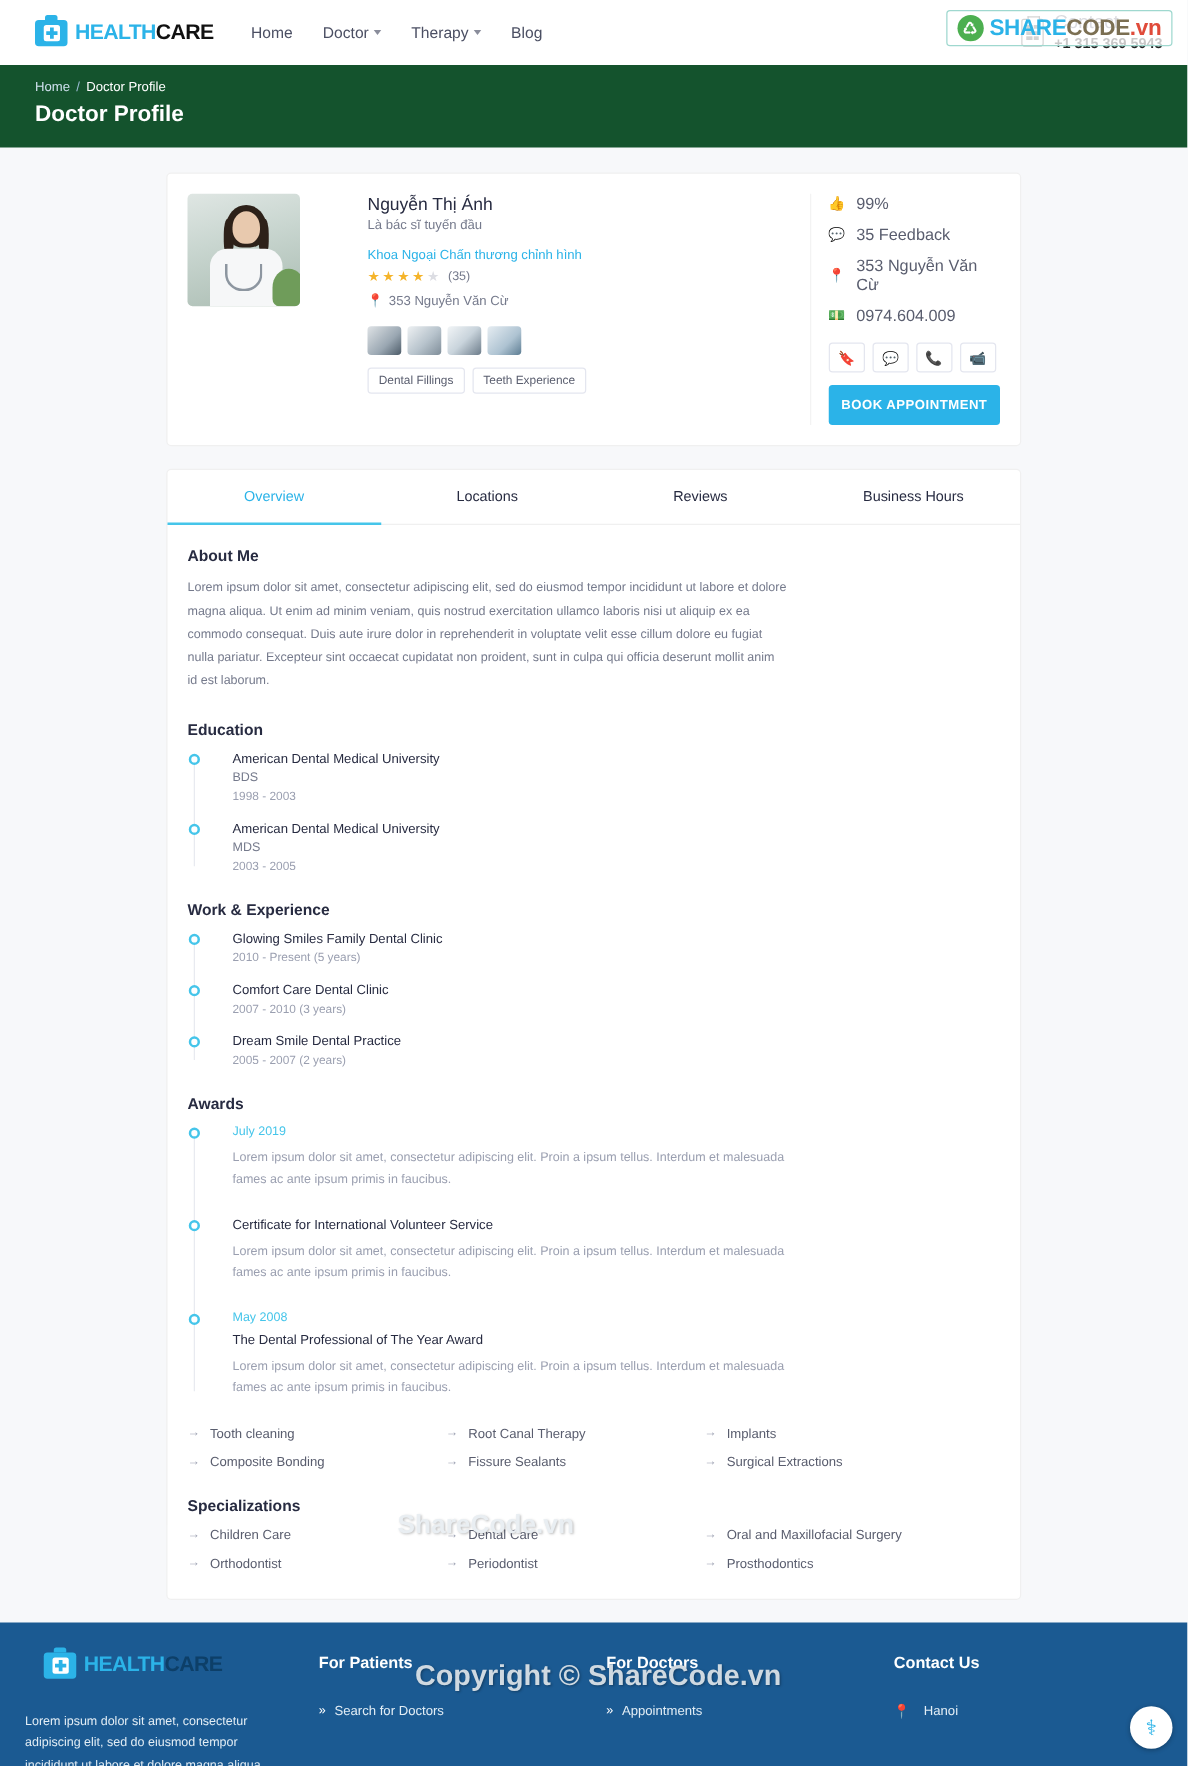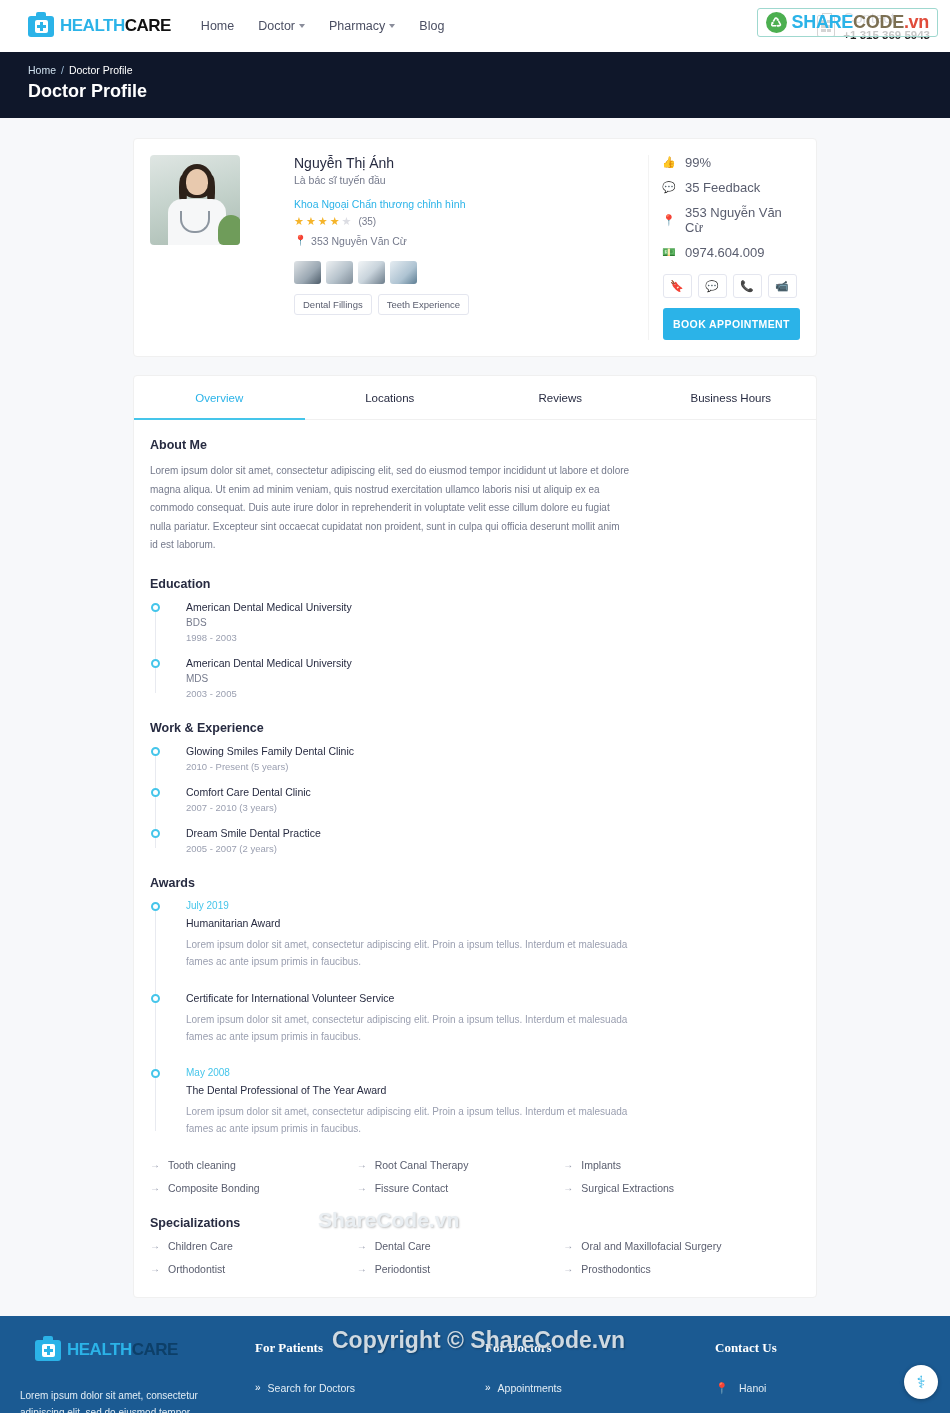"Pharmacy" span { text: Pharmacy -> Therapy }
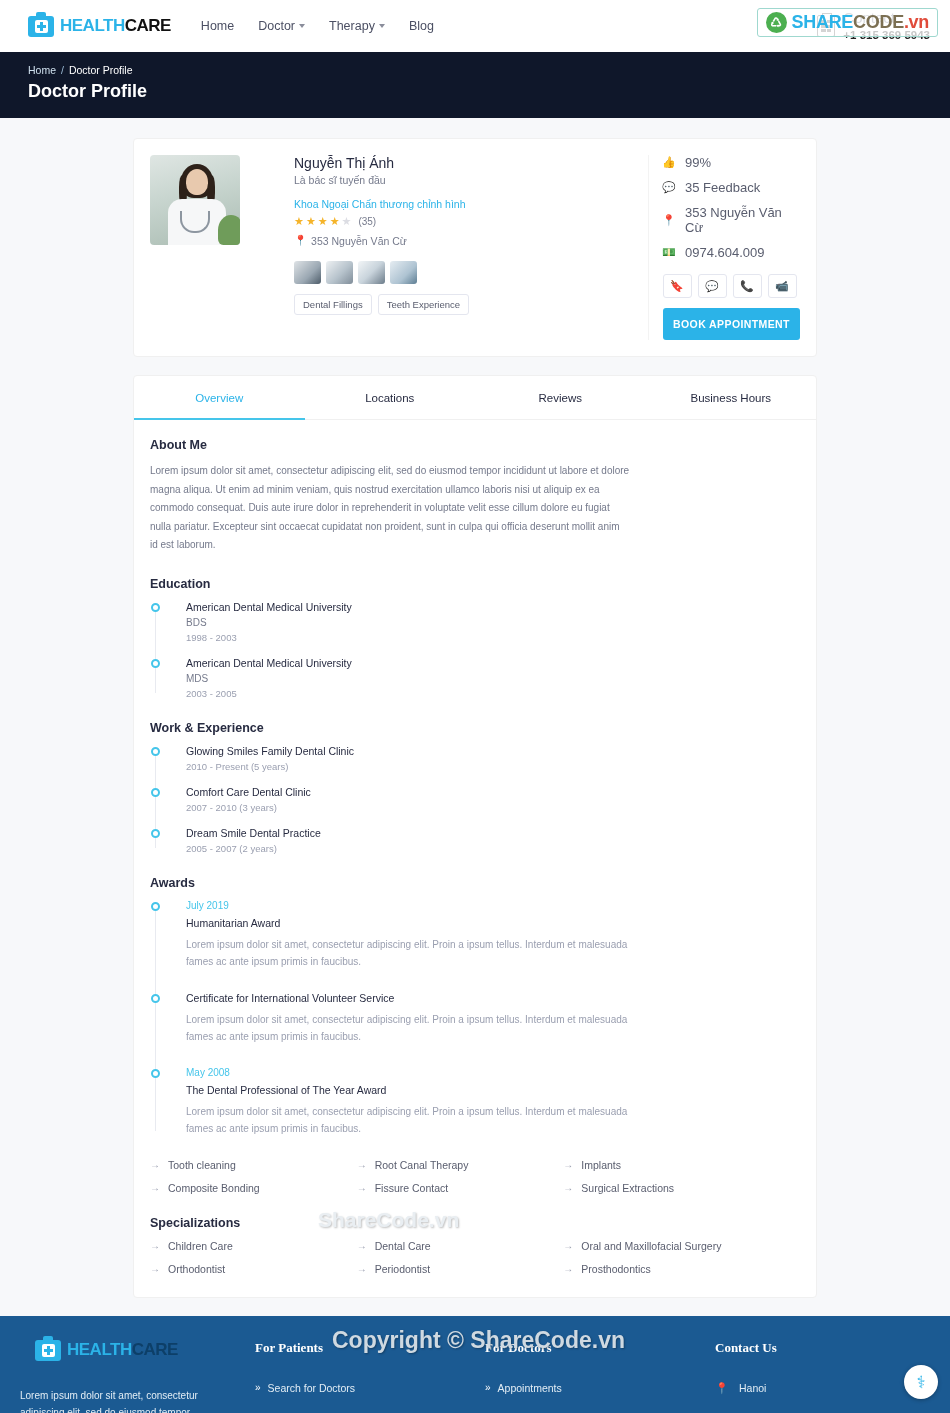"Home / Doctor Profile" .crumbbar { background: #0f172a -> #14532d }
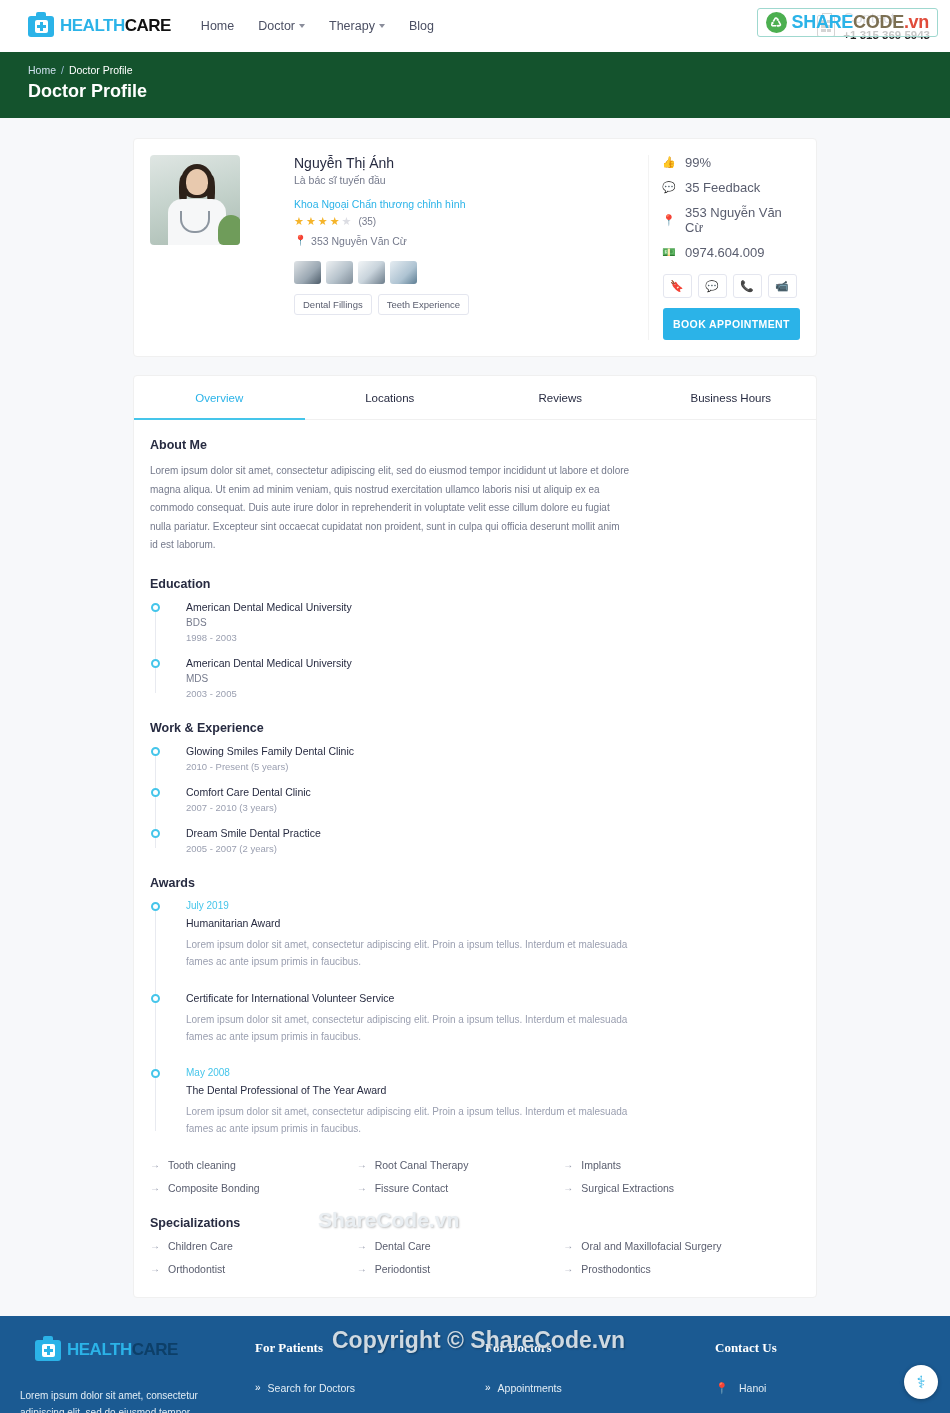"Humanitarian Award" div.t-awtitle { html: <div>Humanitarian Award</div> -> none }
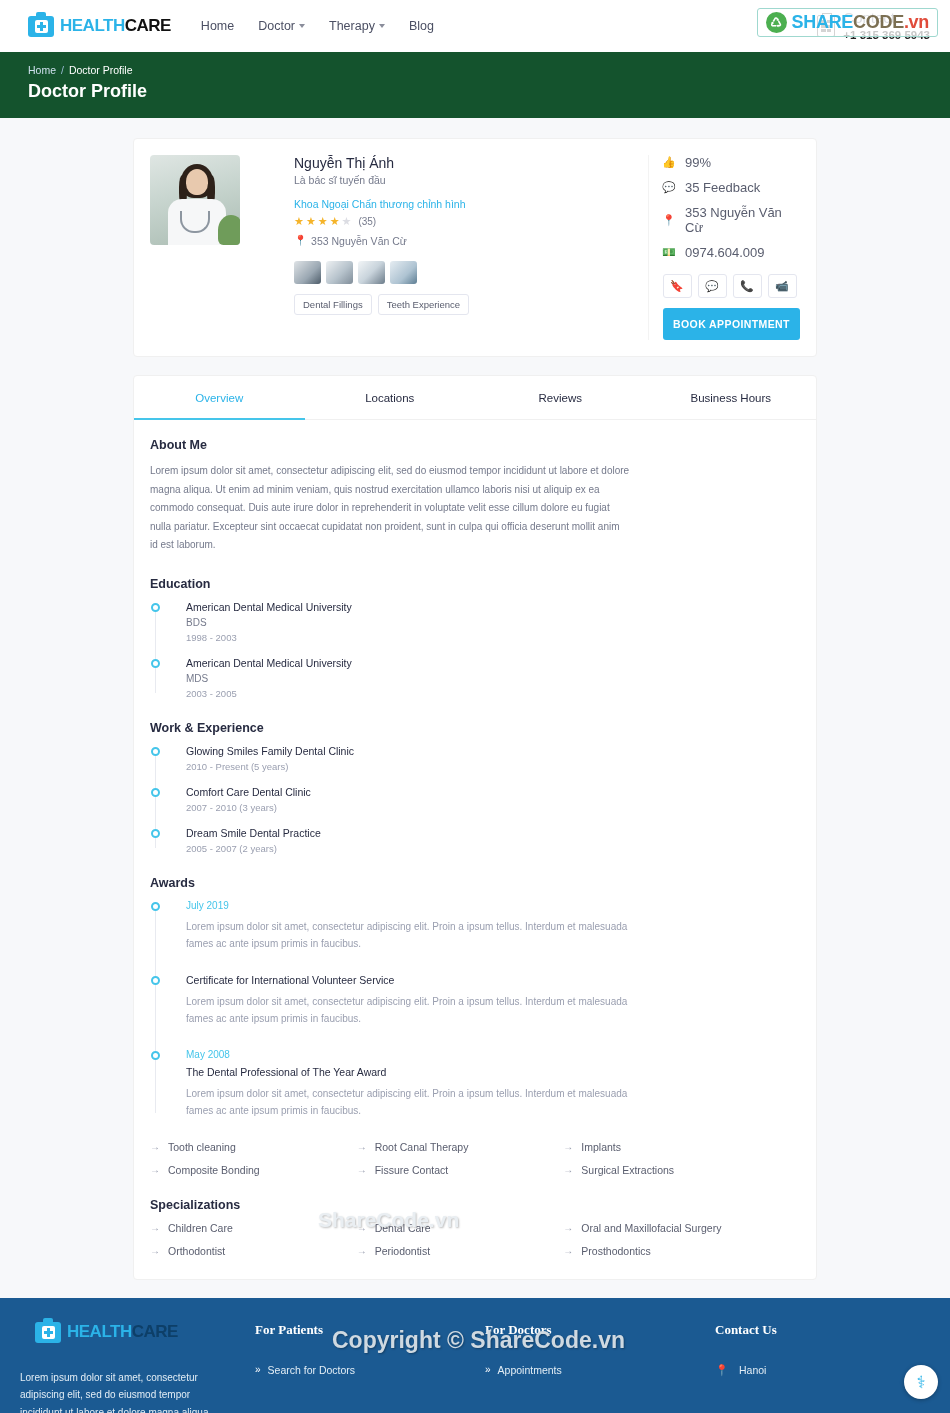"Fissure Contact" span { text: Contact -> Sealants }
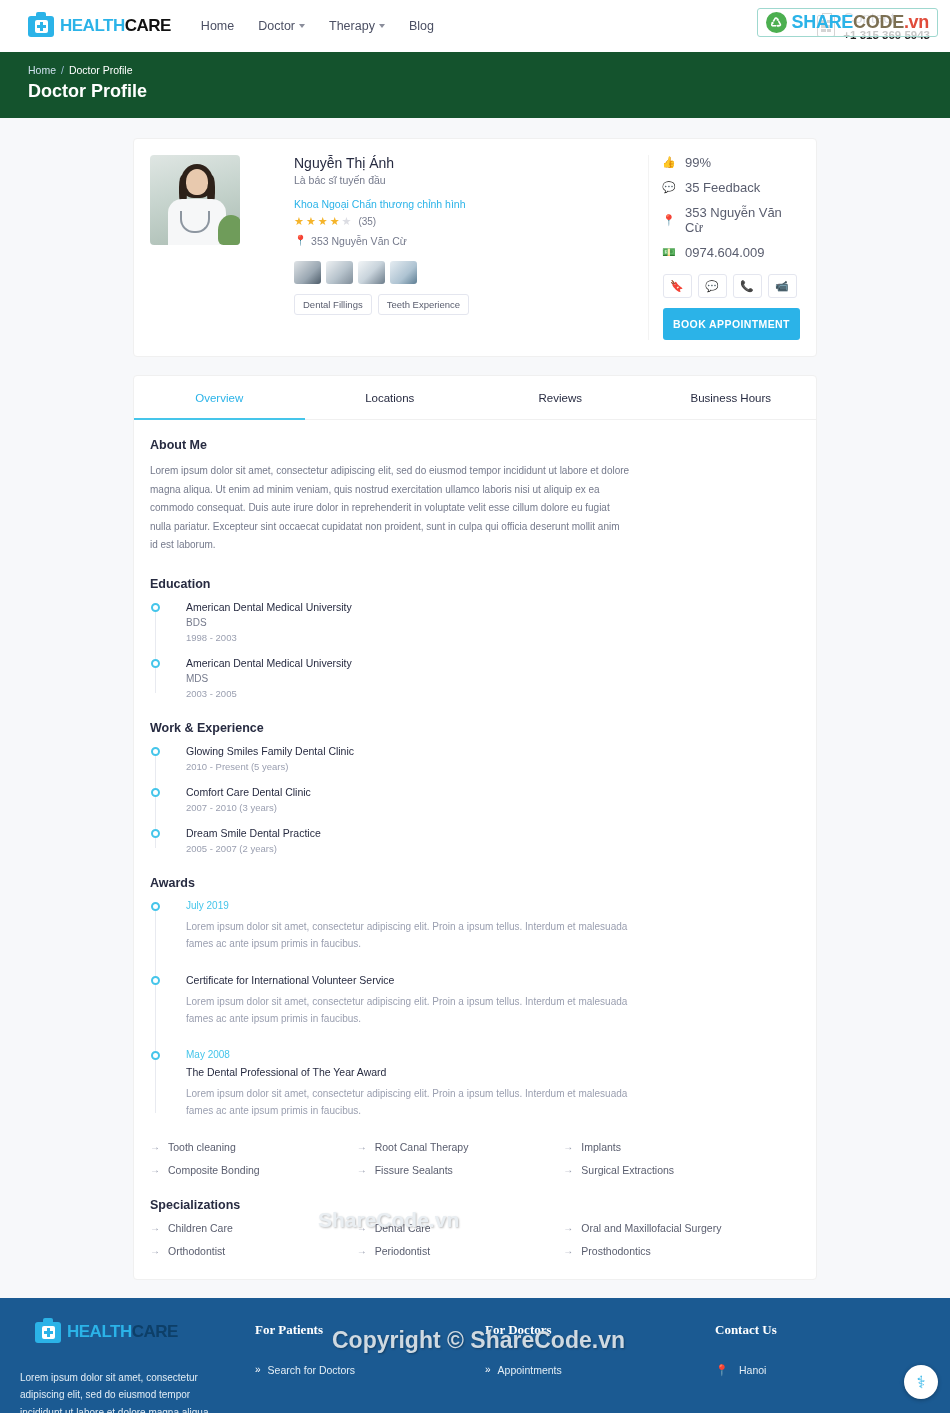"For Patients" .fh { font-family: Liberation Serif, serif -> none }
